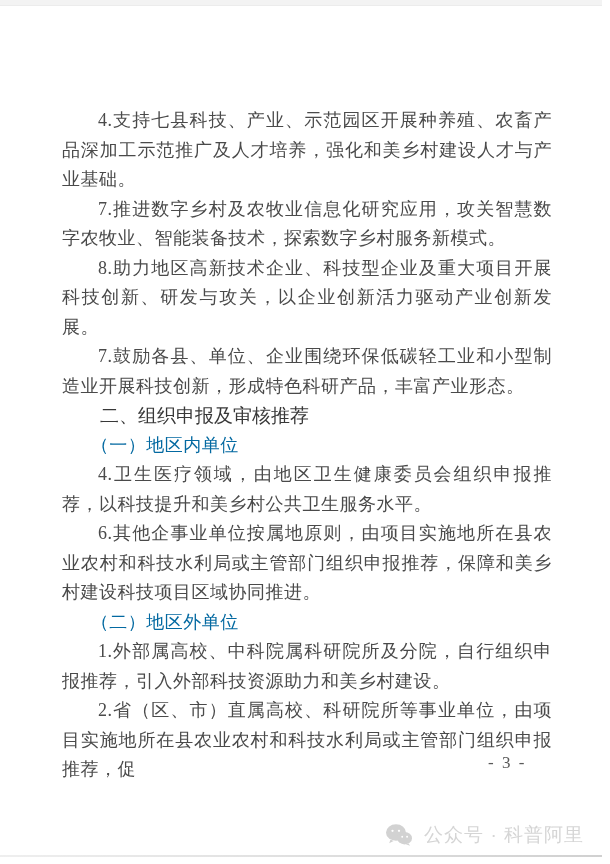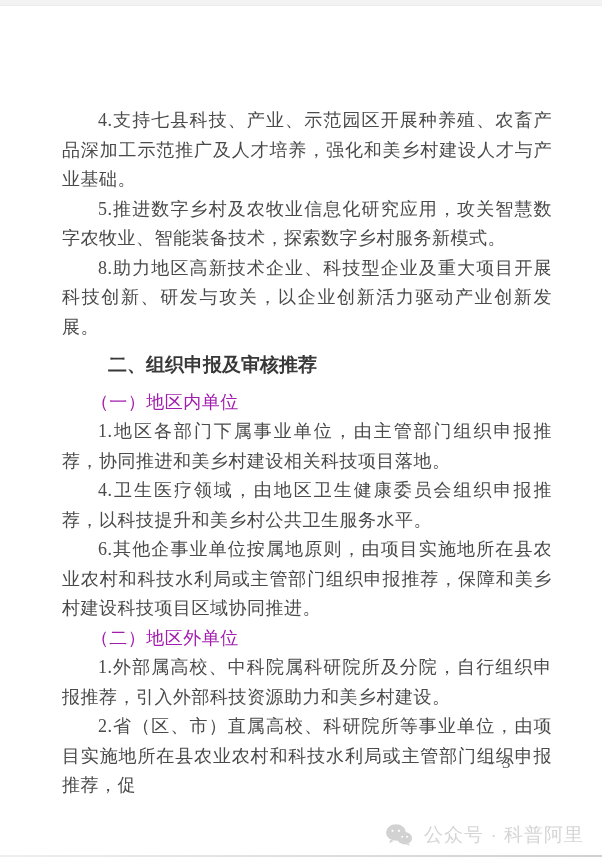"5.推进数字乡村及农牧业信息化研究应用，攻关智慧数字农牧业、智能装备技术，探索数" p.para { text: 5 -> 7 }
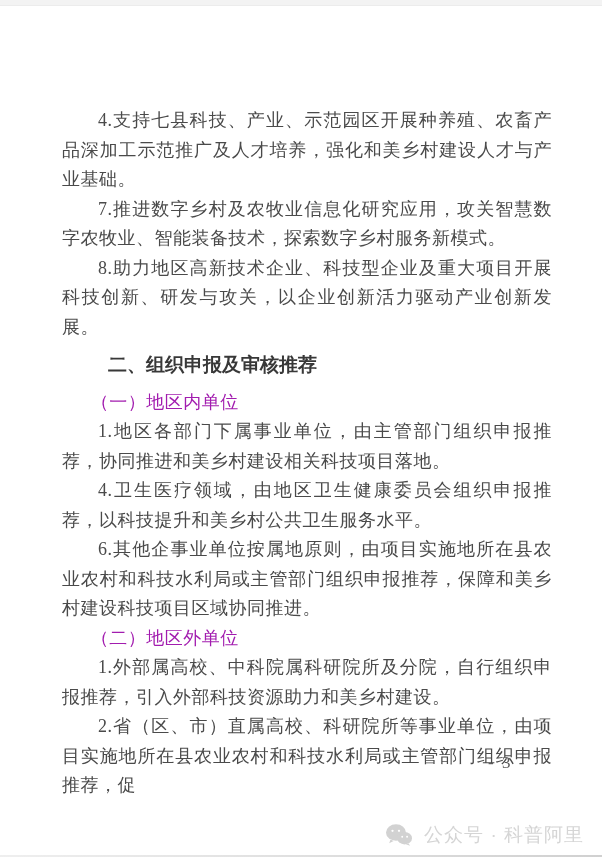"7.鼓励各县、单位、企业围绕环保低碳轻工业和小型制造业开展科技创新，形成特色科研" p.para { html: none -> <p>7.鼓励各县、单位、企业围绕环保低碳轻工业和小型制造业开展科技创新，形成特色科研产品，丰富产业形态。</p> }
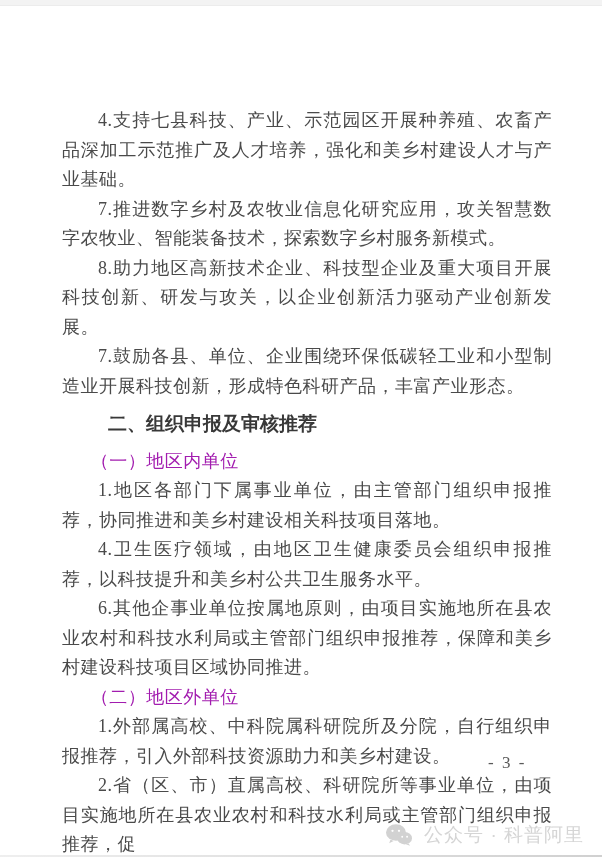"二、组织申报及审核推荐" .section-heading { font-weight: 700 -> 400; margin: 8px -> 0 }
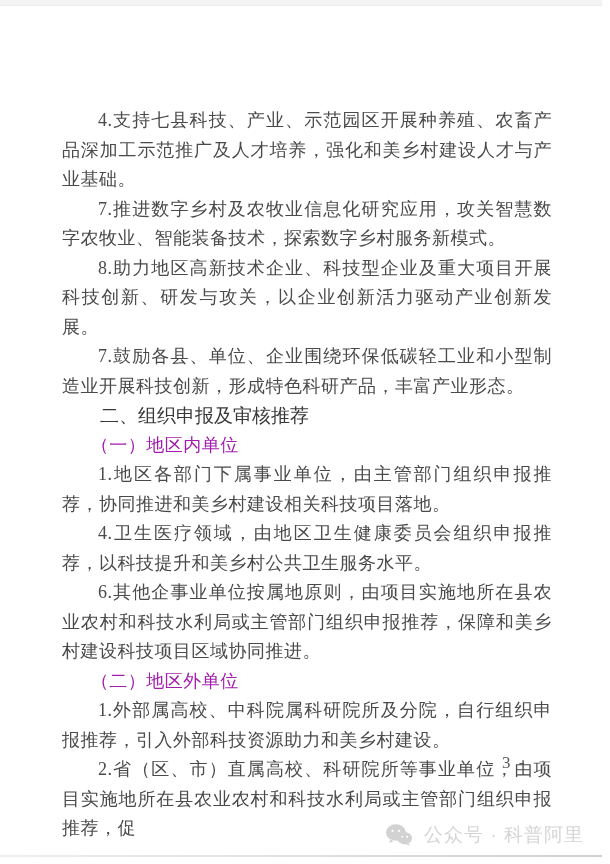"（一）地区内单位" .sub-heading { color: #a21caf -> #0369a1 }
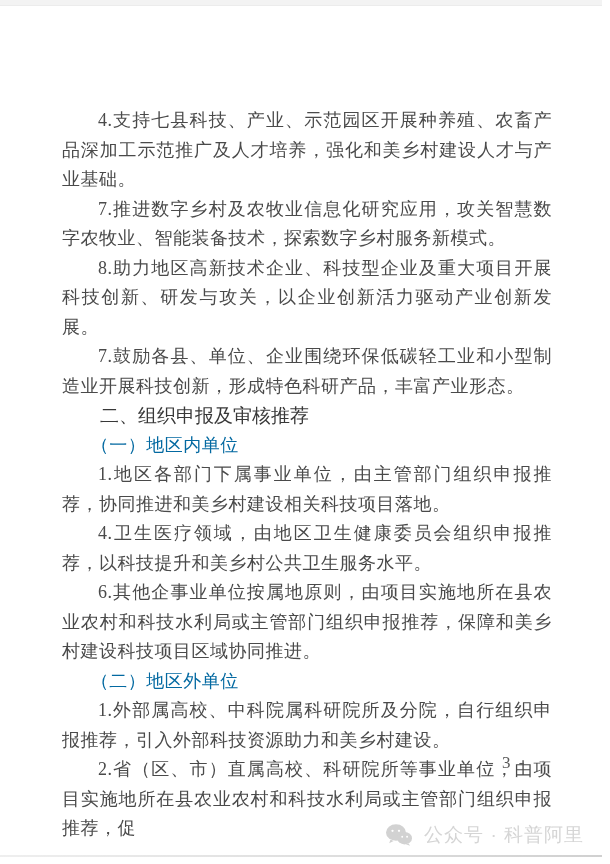"1.地区各部门下属事业单位，由主管部门组织申报推荐，协同推进和美乡村建设相关科技" p.para { html: <p>1.地区各部门下属事业单位，由主管部门组织申报推荐，协同推进和美乡村建设相关科技项目落地。</p> -> none }
